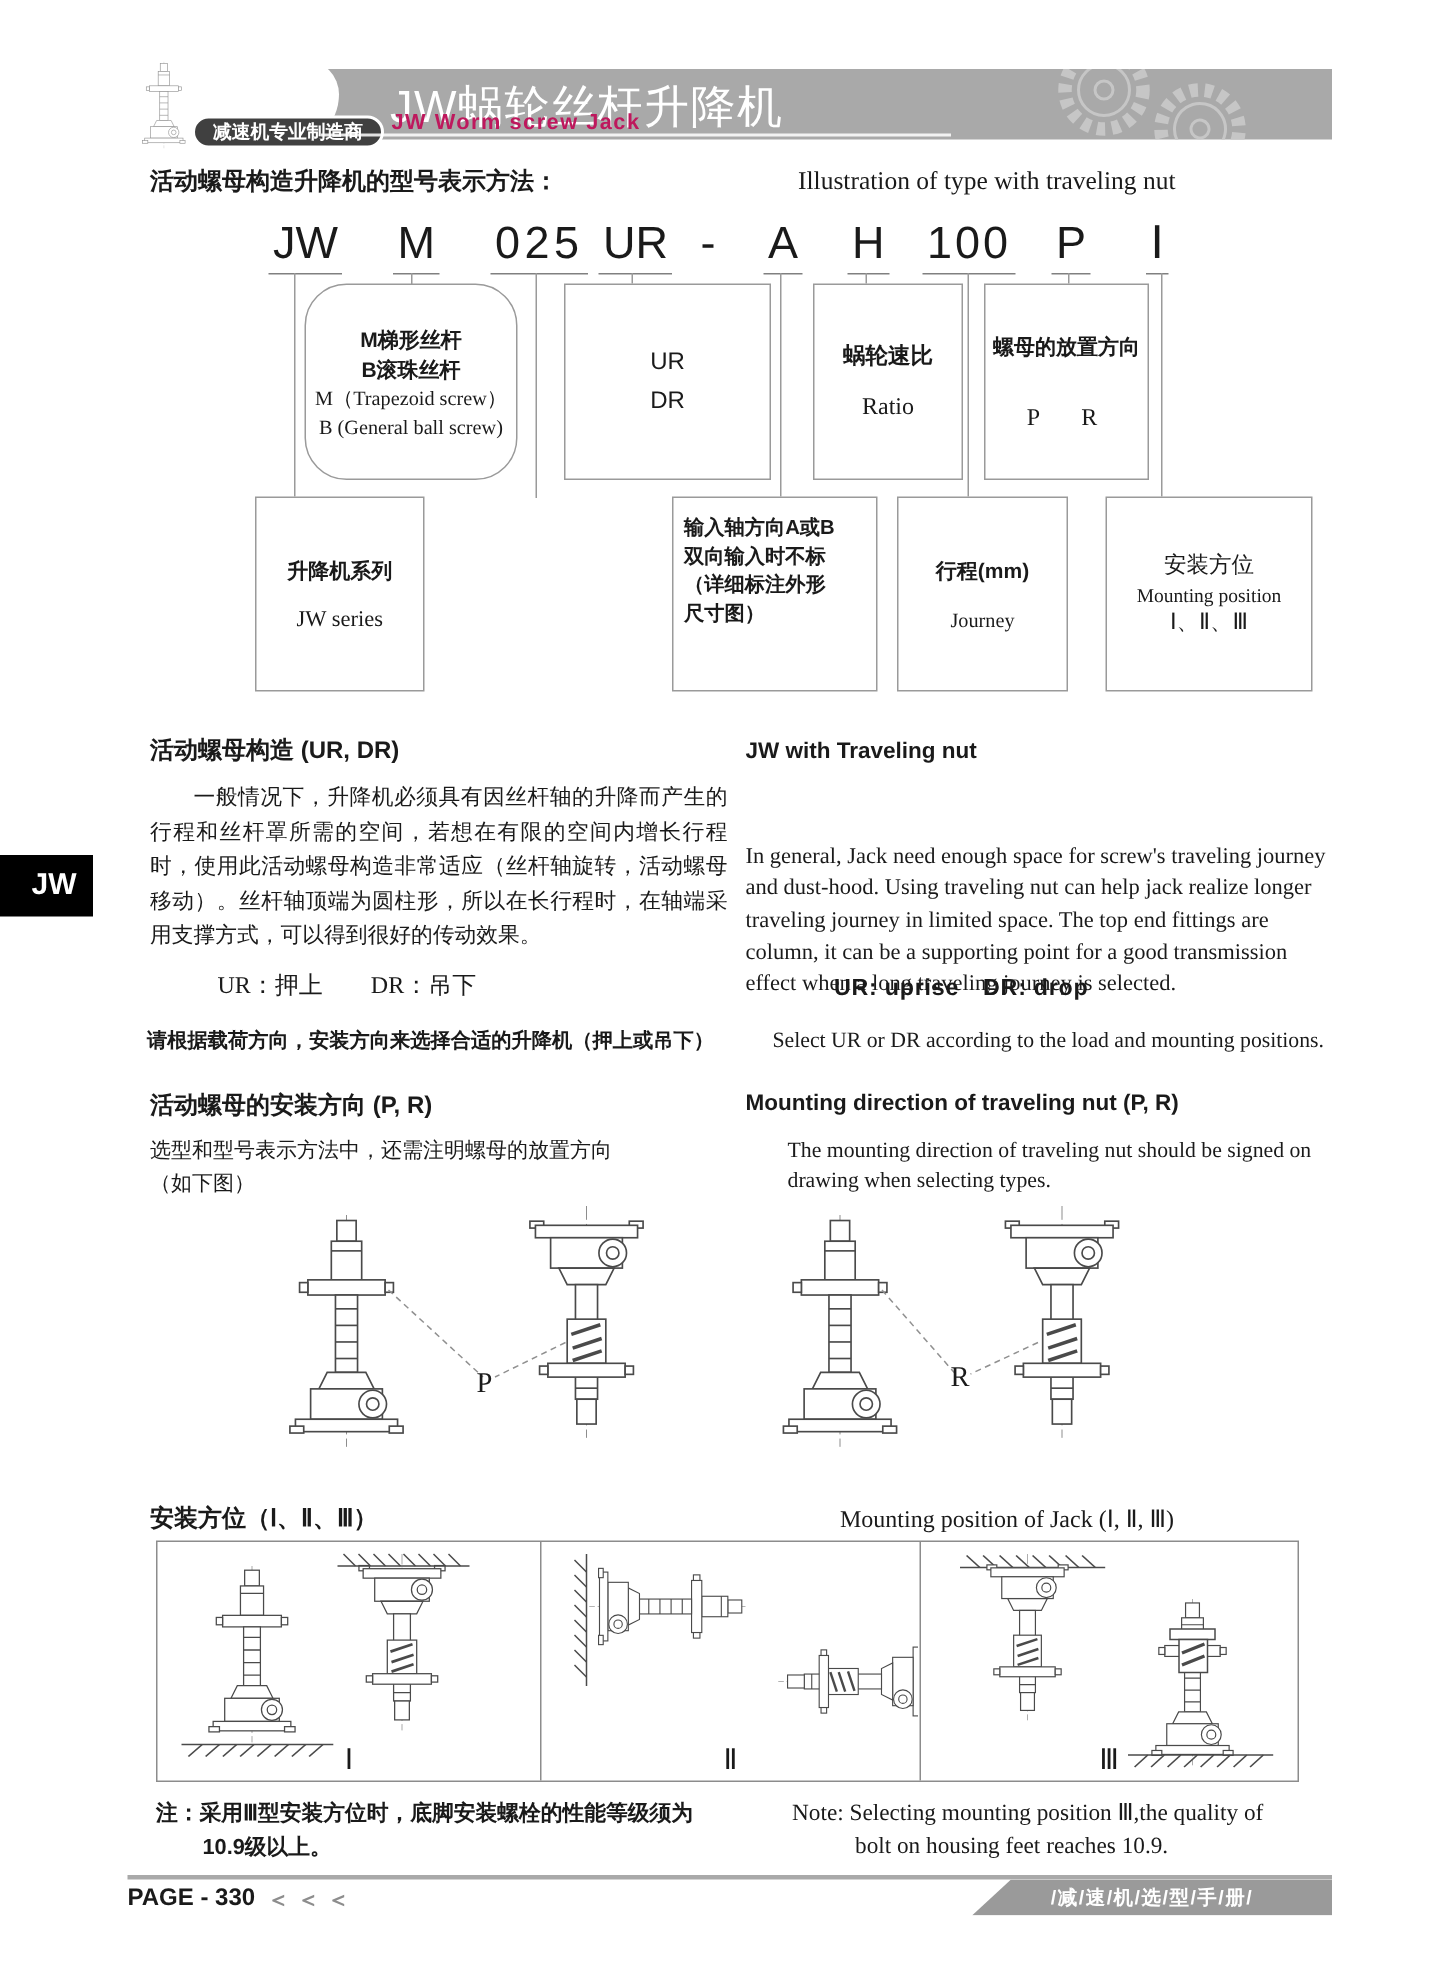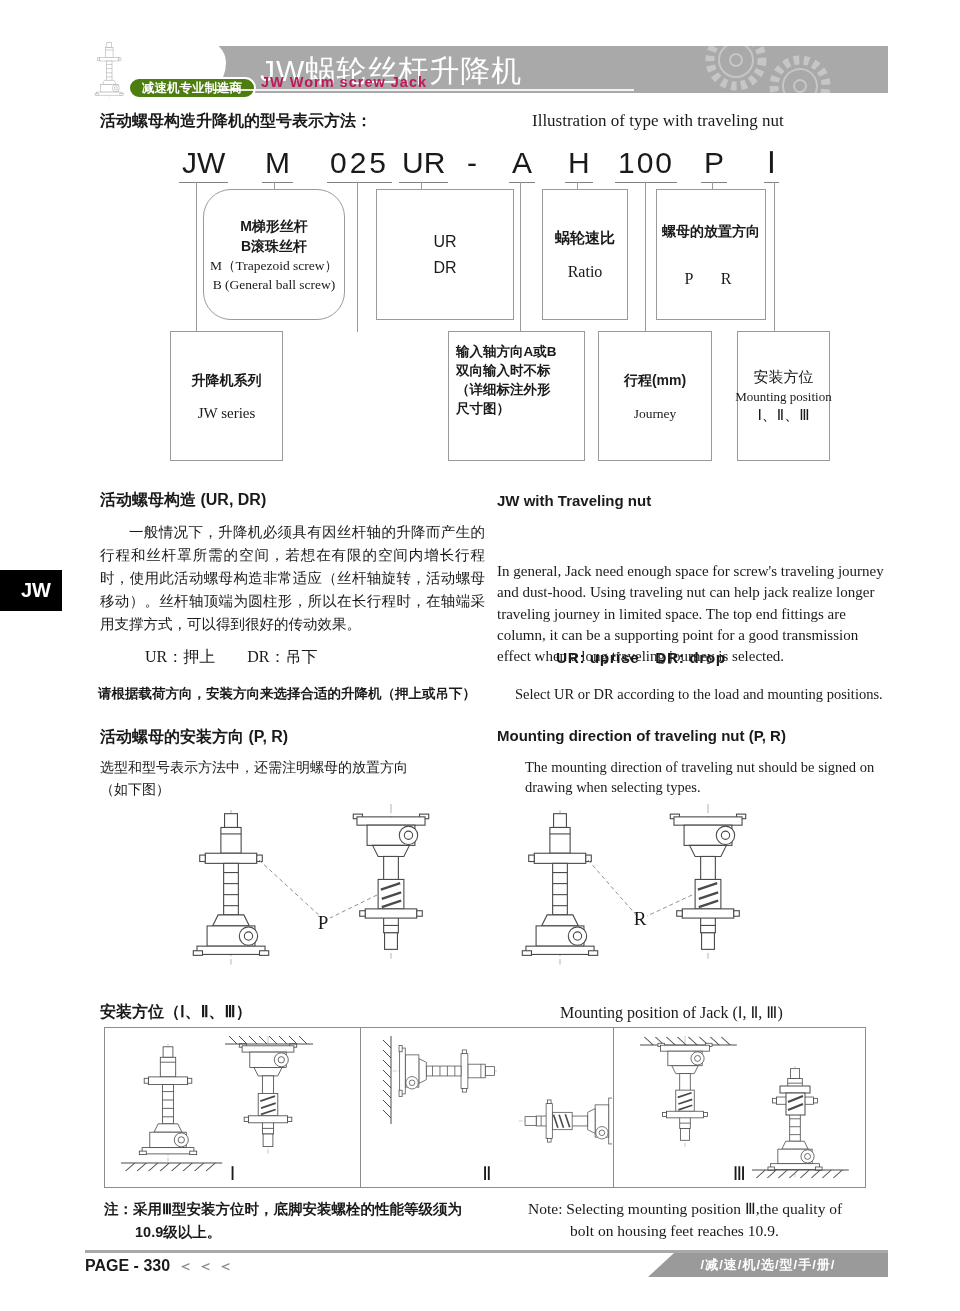"减速机专业制造商" .badge { background: #4d7c0f -> #404040 }
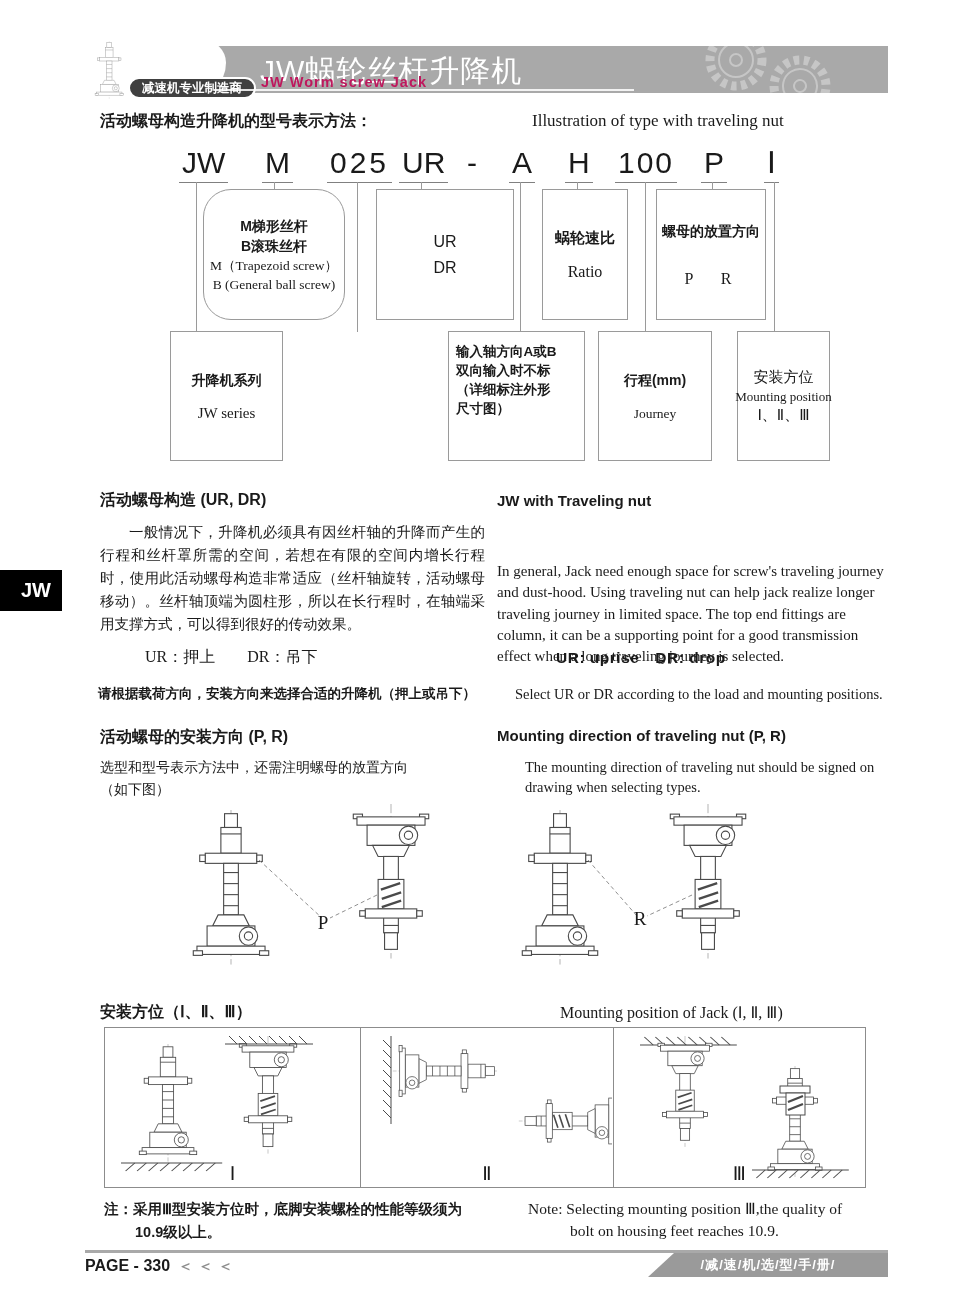"蜗轮速比" div.abs { width: 86px -> 100px }
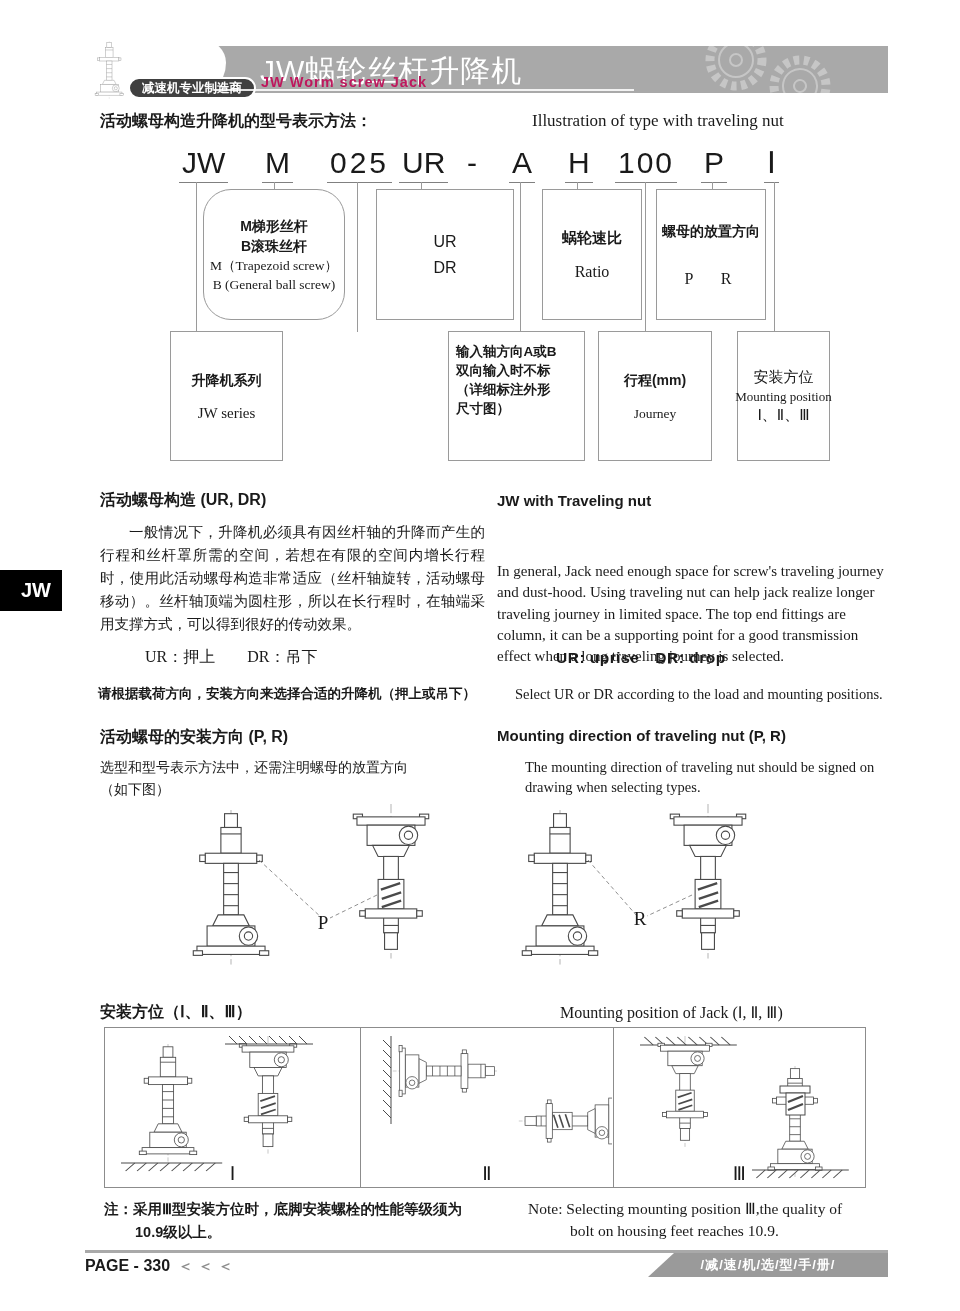"安装方位" div.abs { width: 93px -> 138px }
